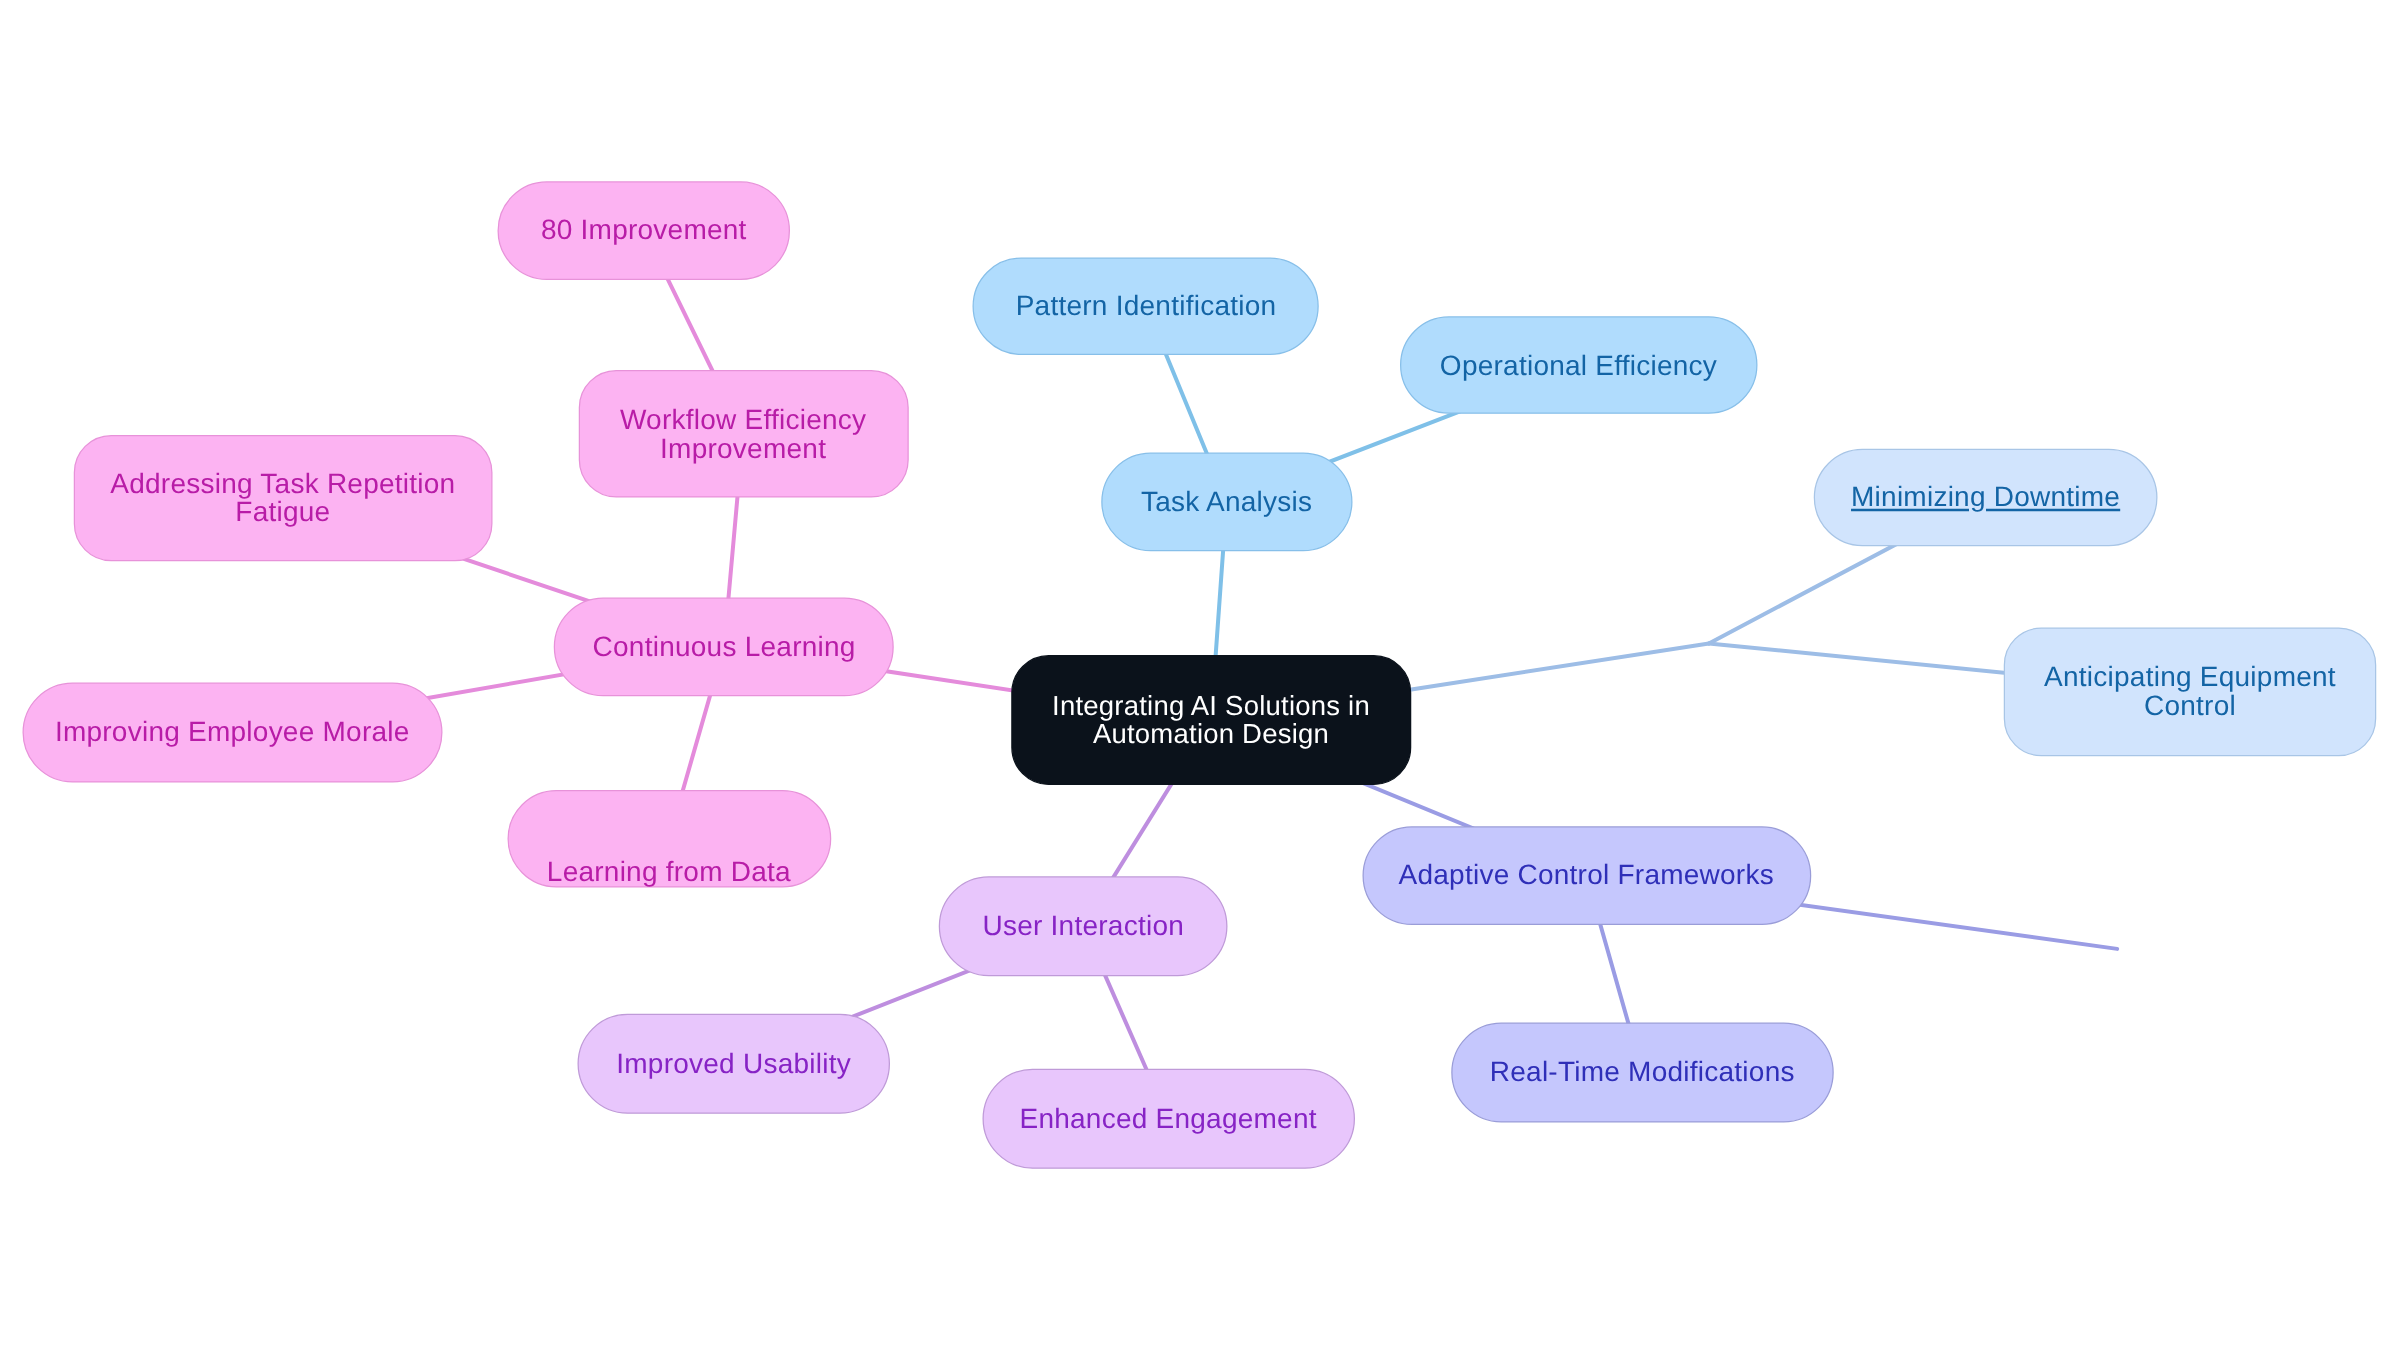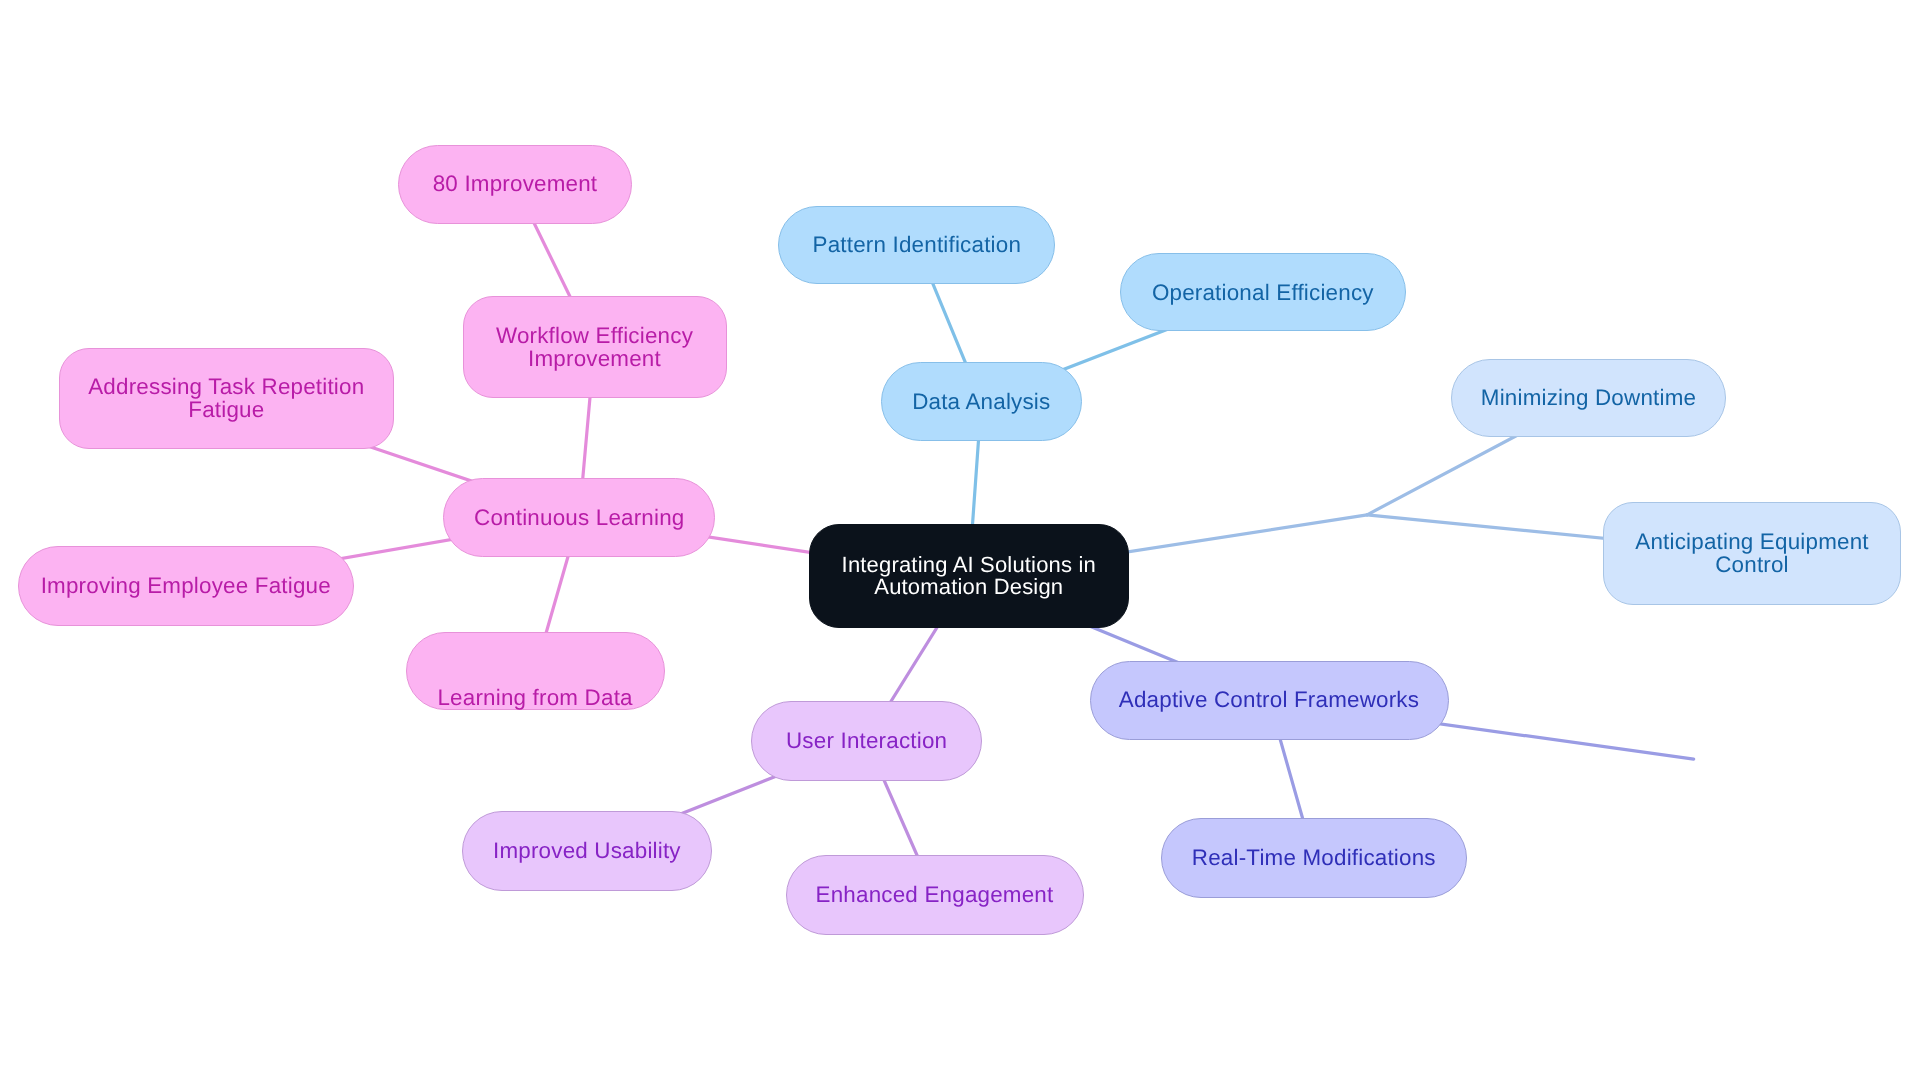"Data Analysis" span.lbl { text: Data -> Task }
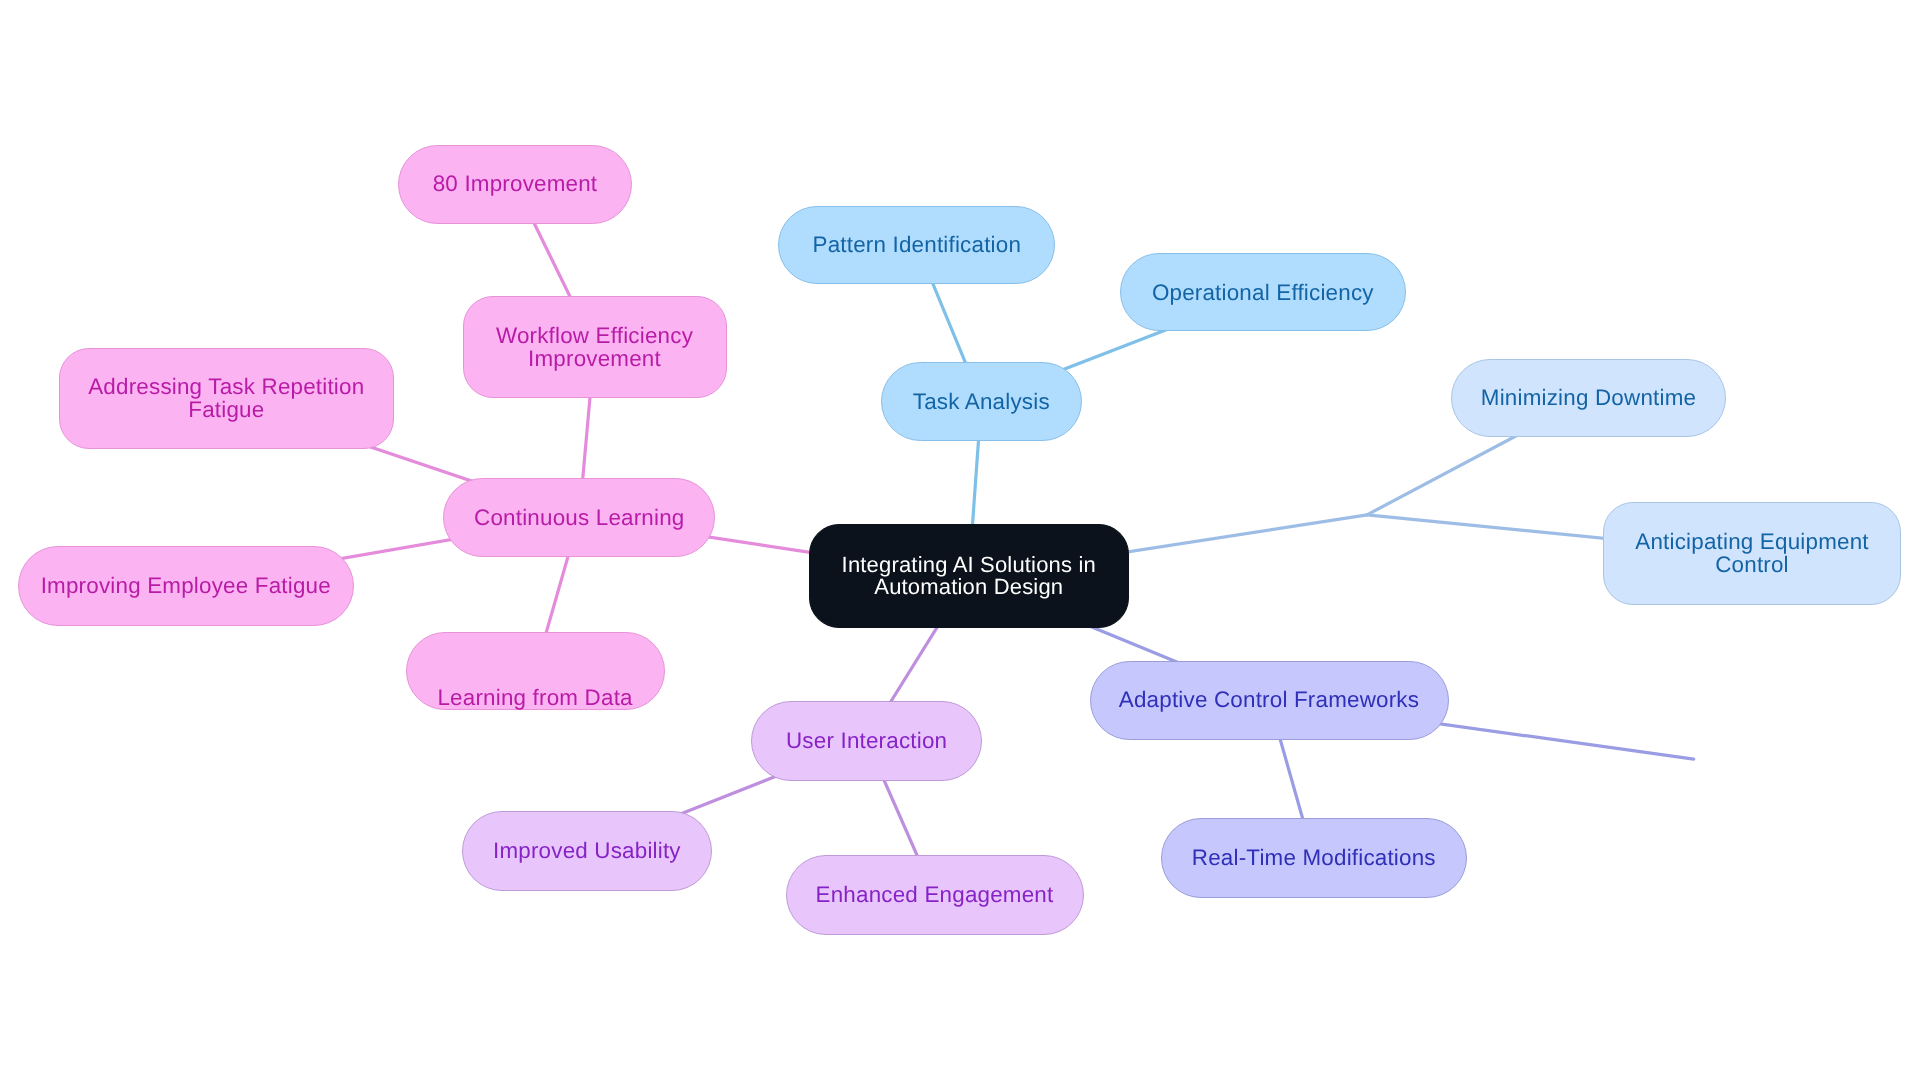"Minimizing Downtime" div.node { text-decoration: none -> underline }
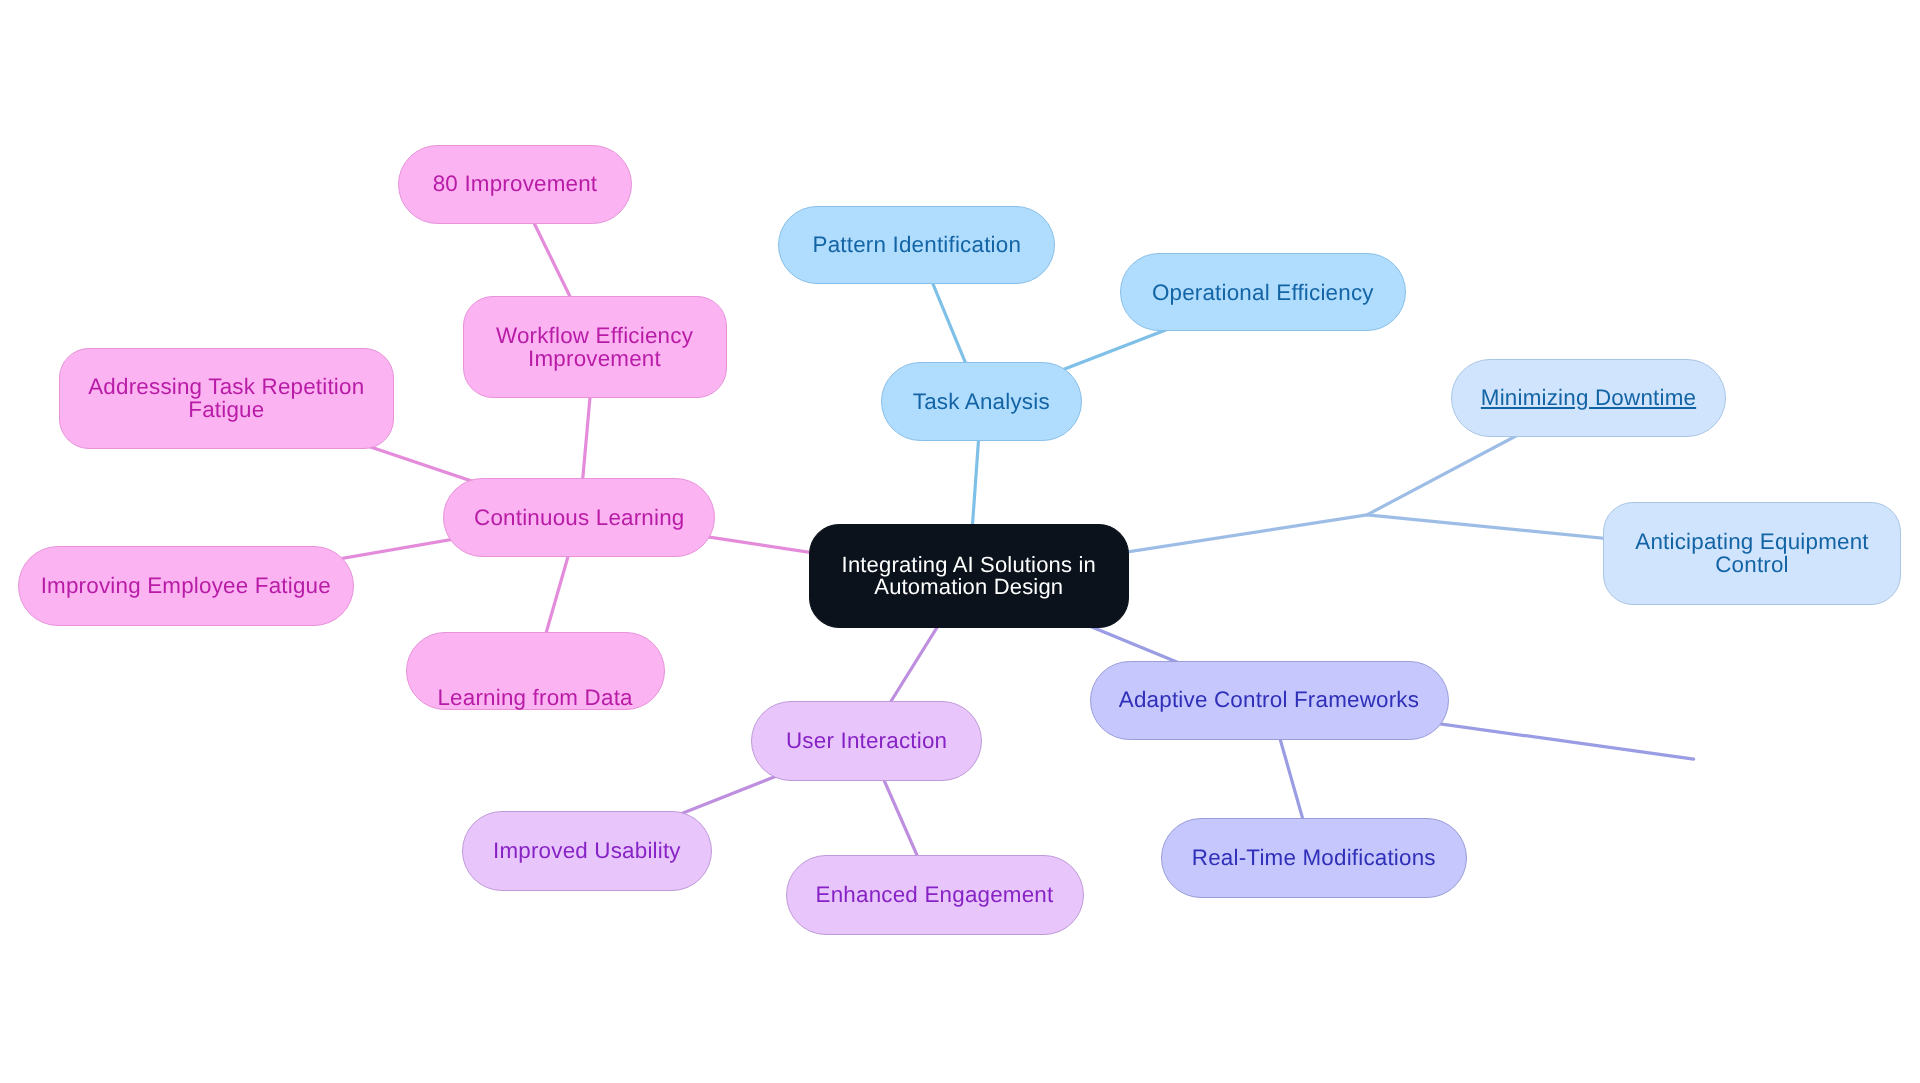"Improving Employee Fatigue" span.lbl { text: Fatigue -> Morale }
